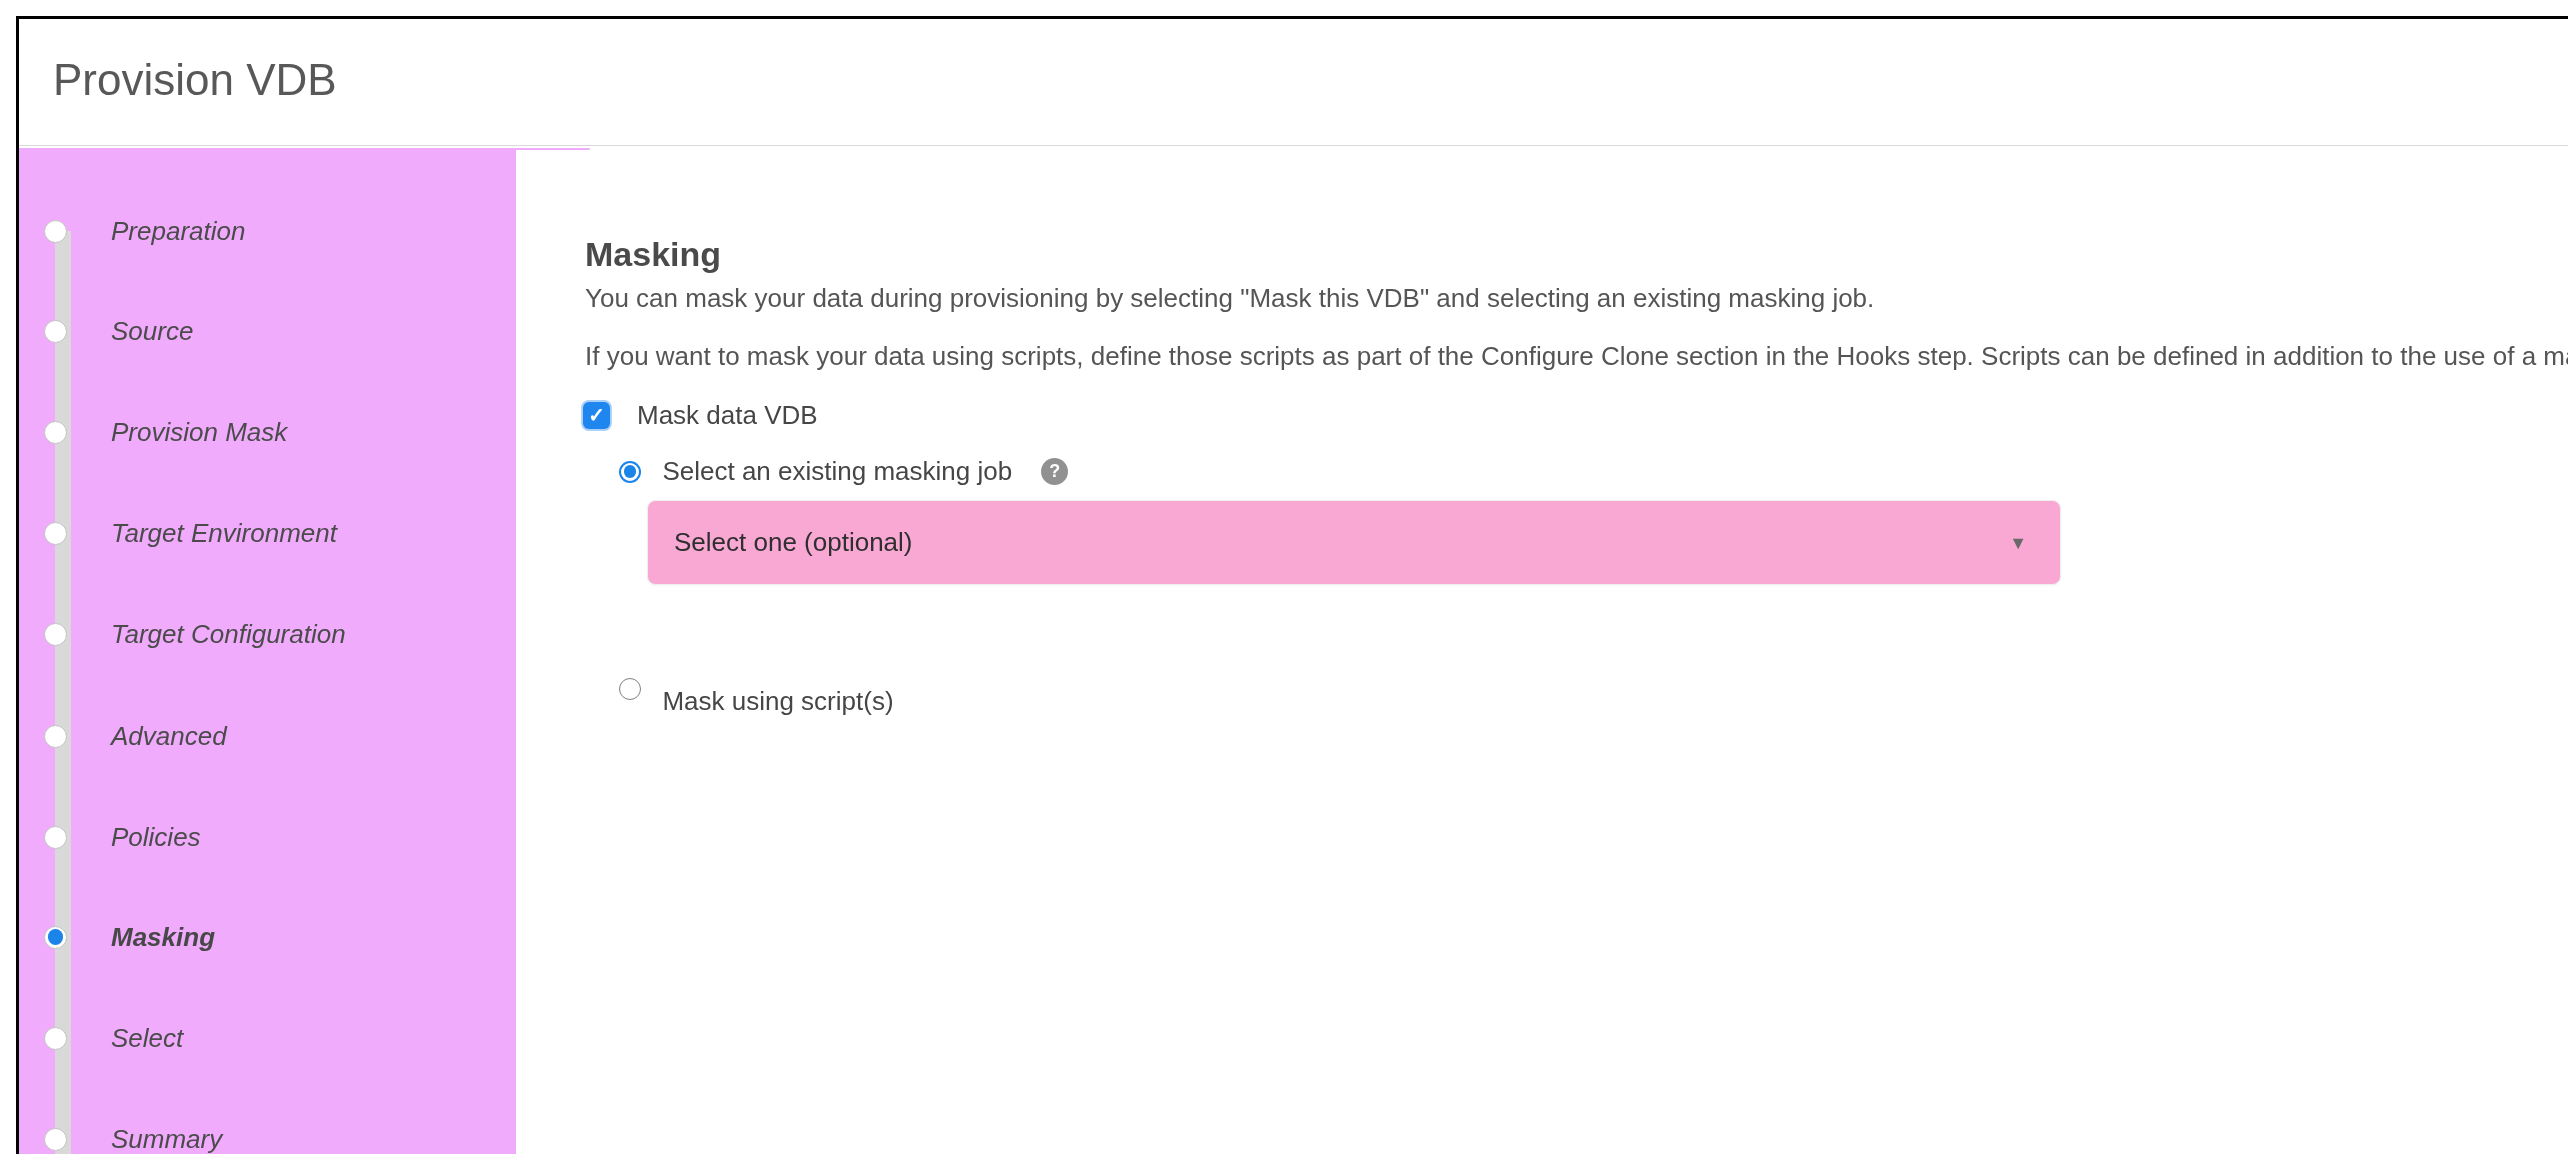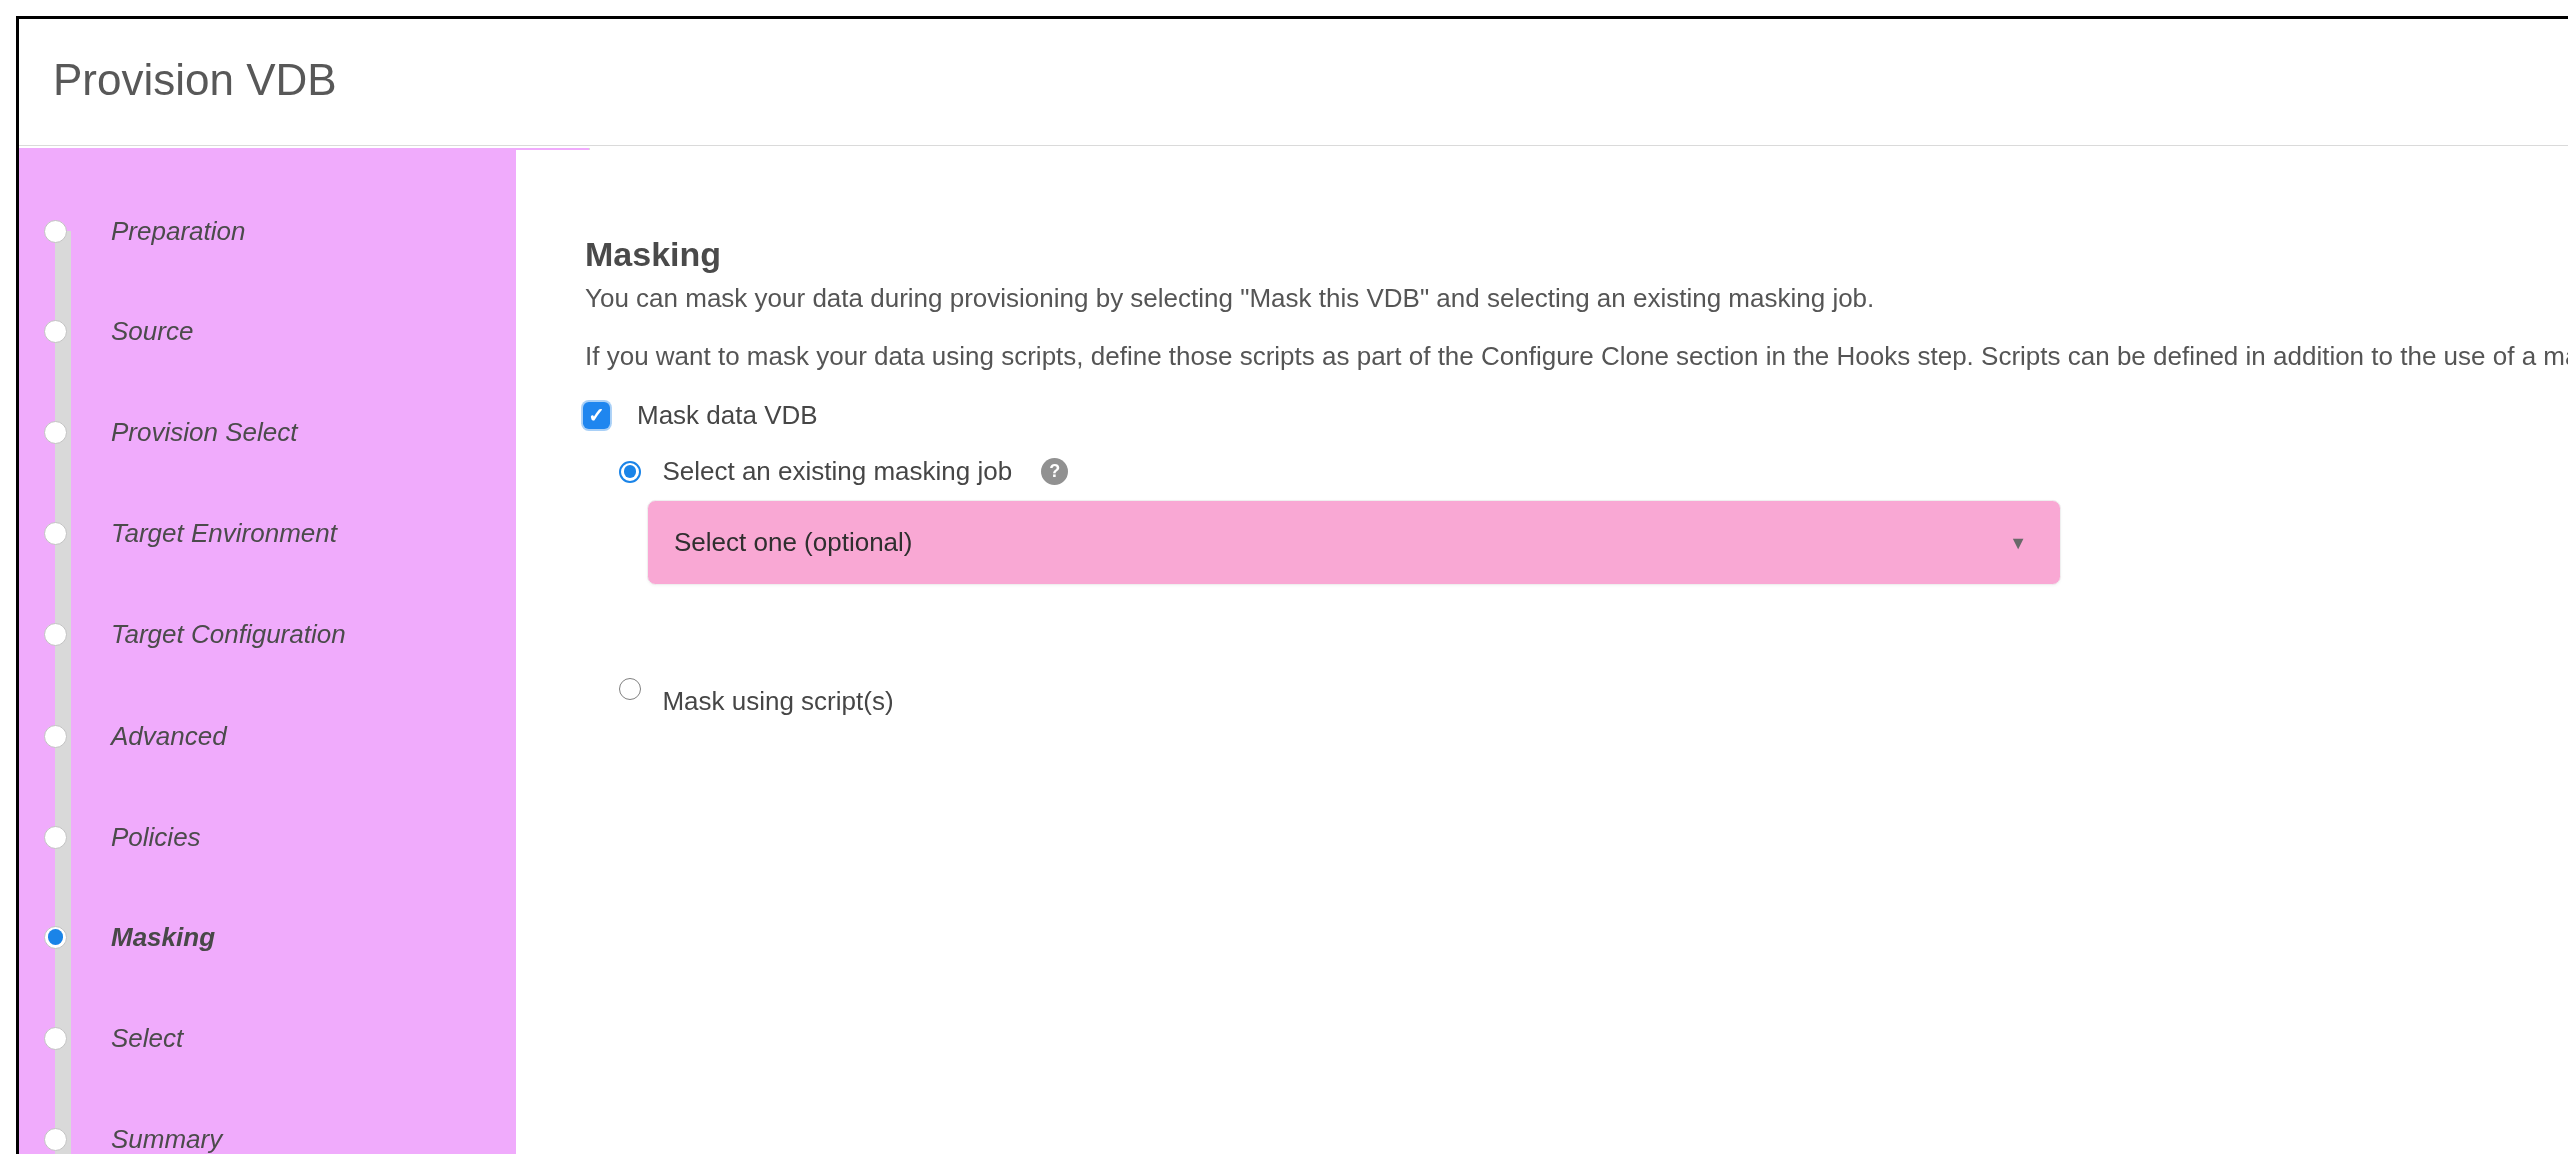"Provision Select" span.step-label { text: Select -> Mask }
